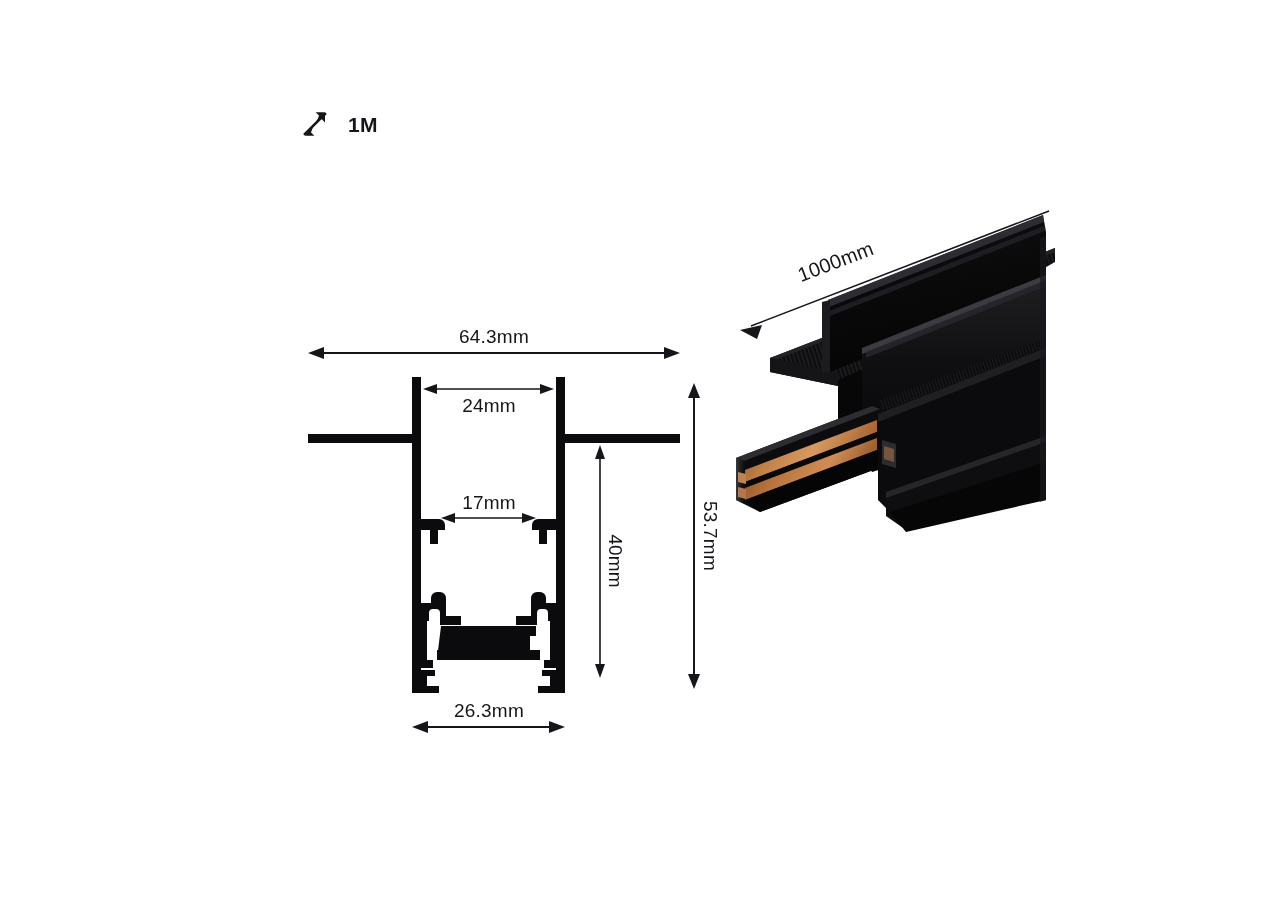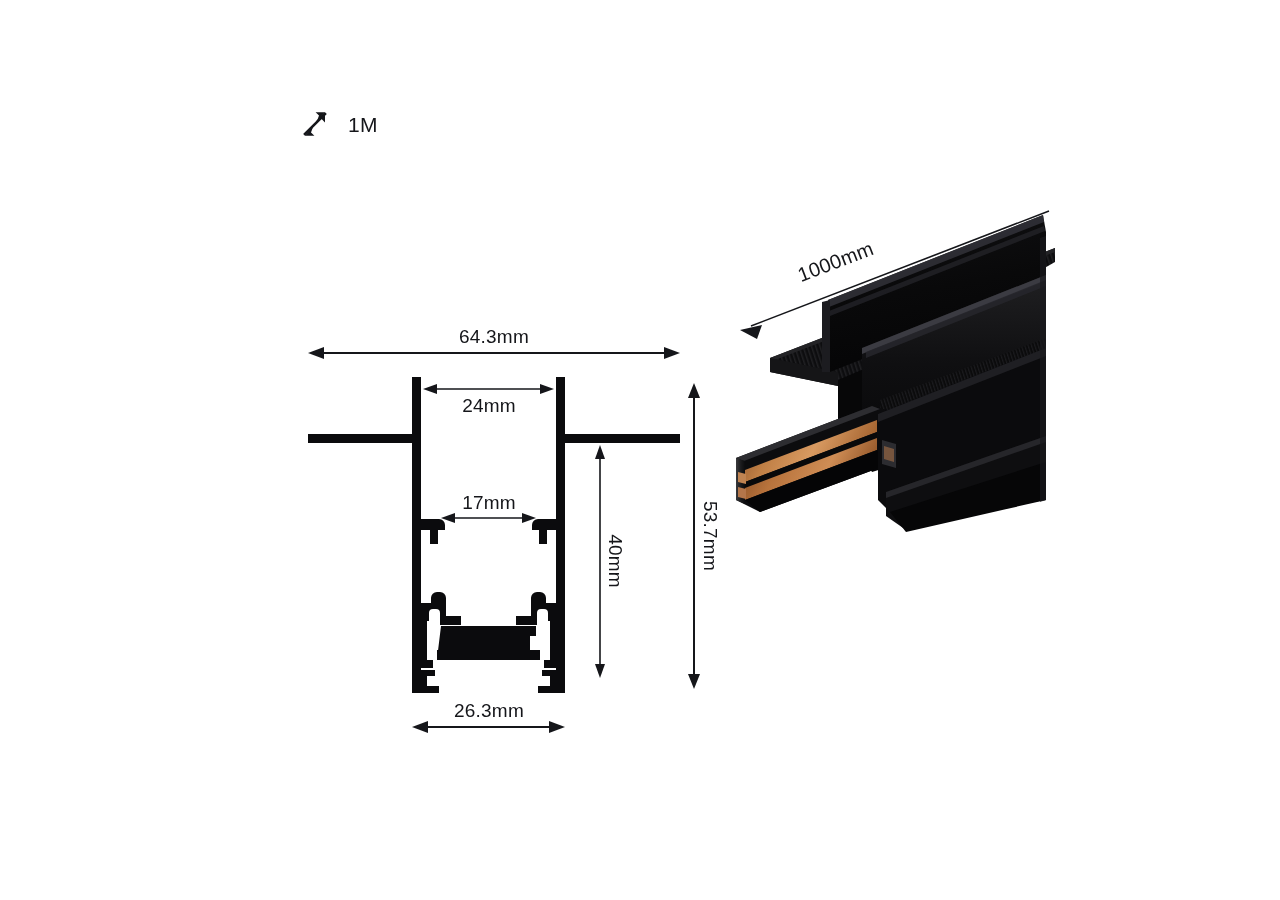"1M" .size-badge .badge-label { font-weight: 400 -> 700 }
